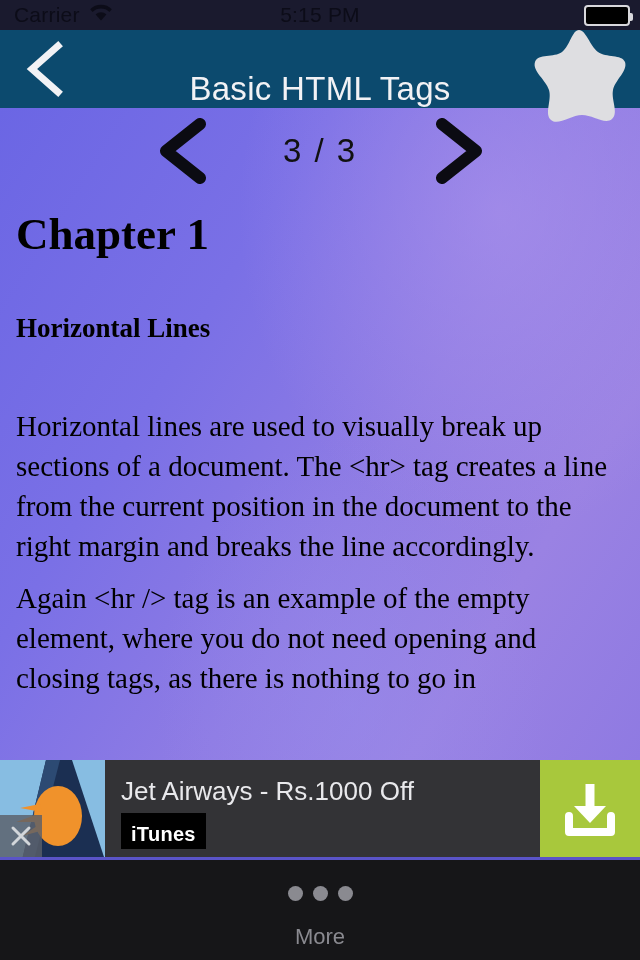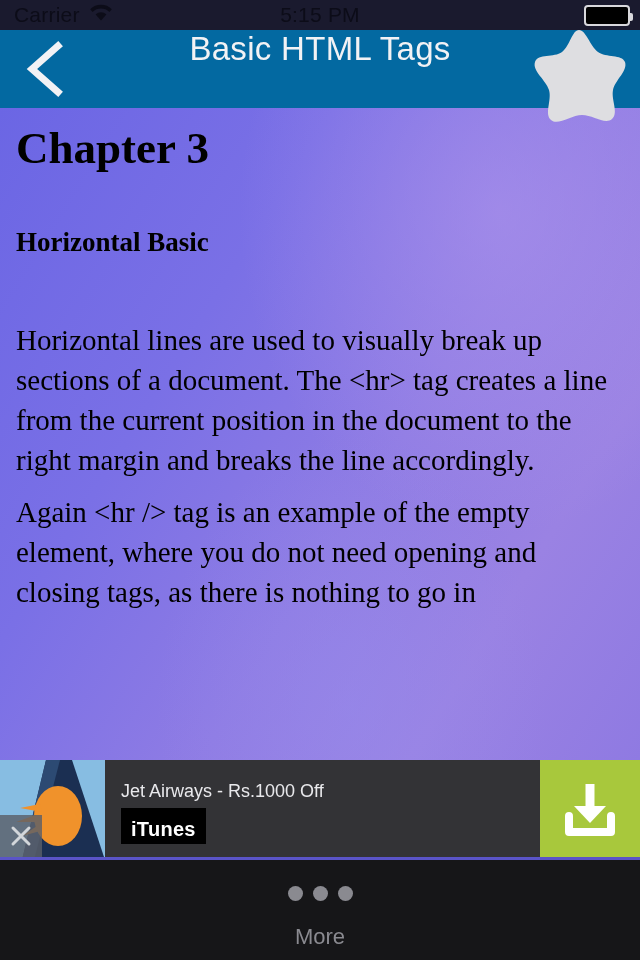"Basic HTML Tags" .navbar { align-items: flex-start -> flex-end; background: #0369a1 -> #0c4a6e }
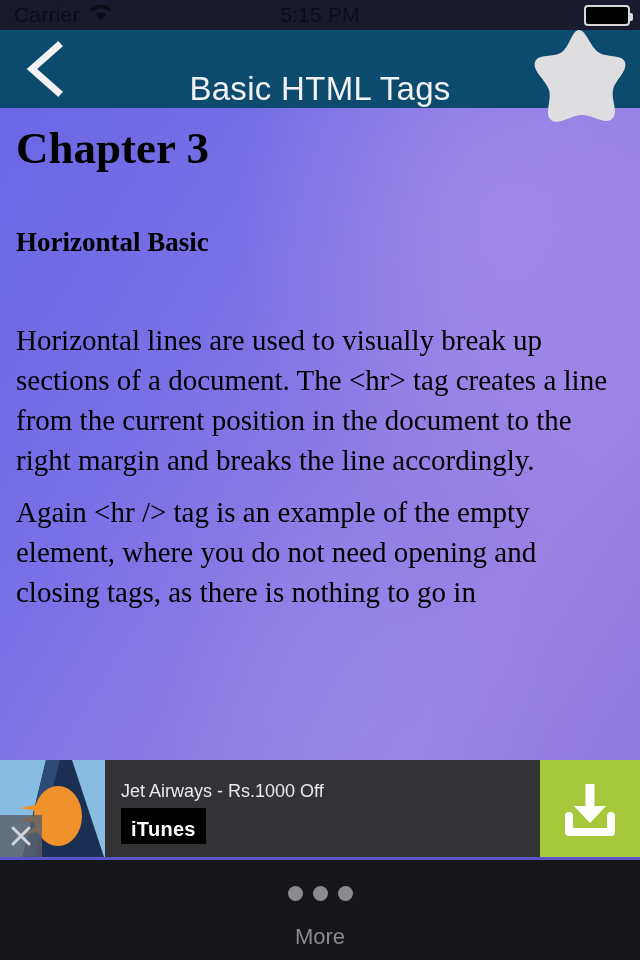"3 / 3" div.pager { html: none -> <div> <div> <svg> <path></path> </svg> </div> <div>3 / 3</div> <div> <svg> <path></path> </svg> </div> </div> }
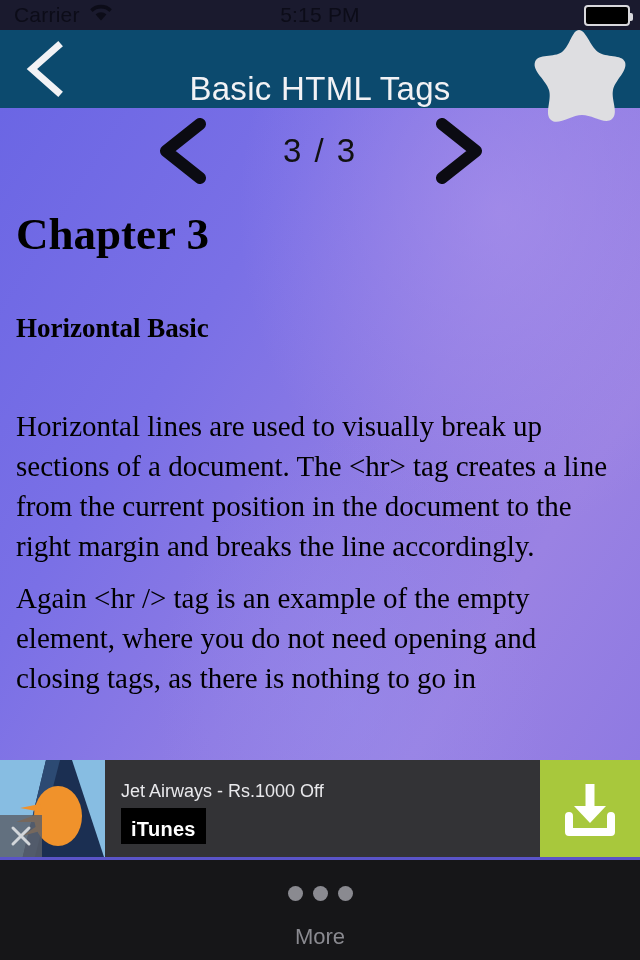"Chapter 3" div.doc-chapter { text: 3 -> 1 }
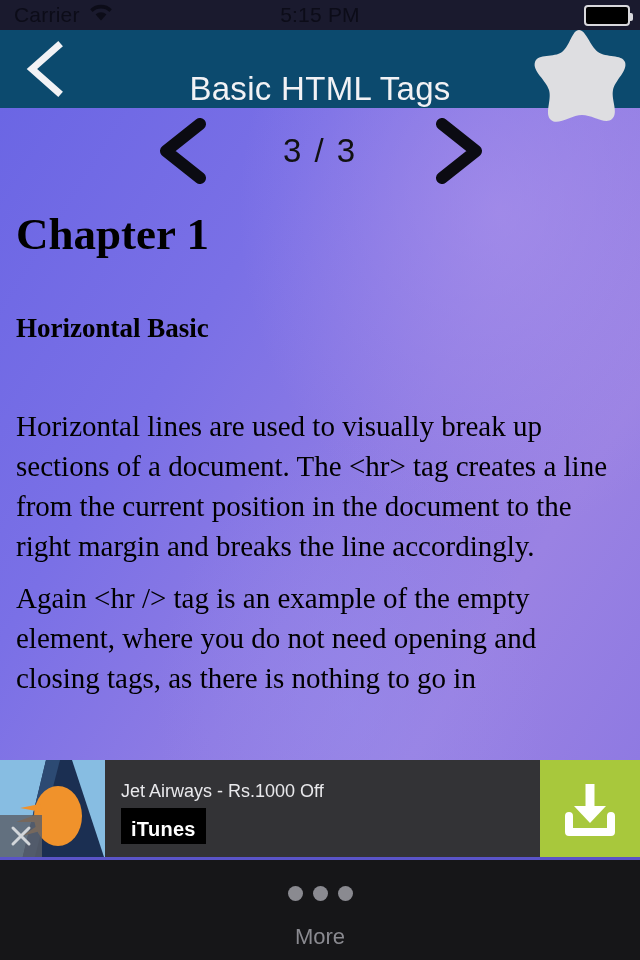"Horizontal Basic" div.doc-subhead { text: Basic -> Lines }
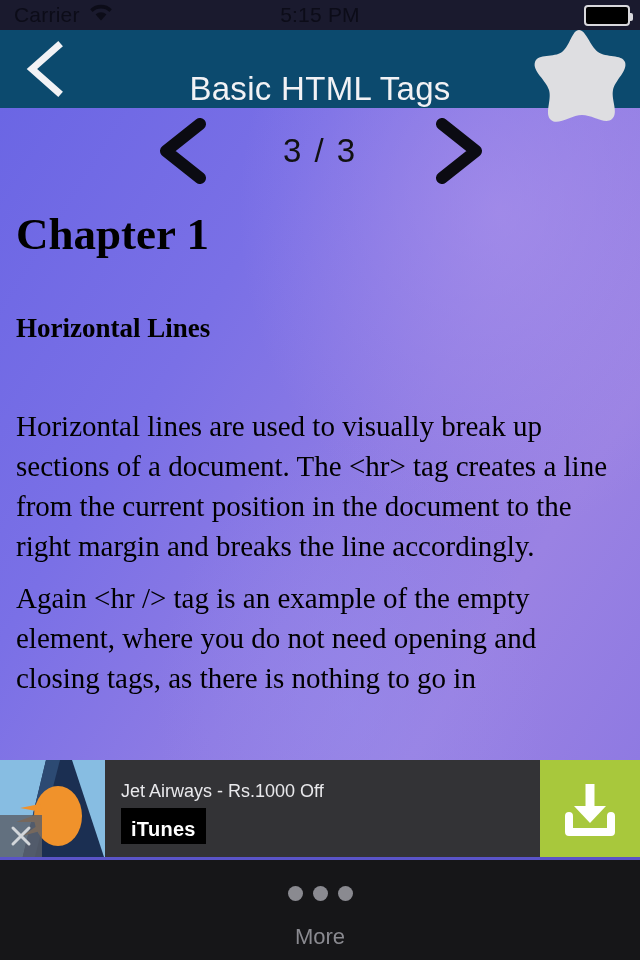"Jet Airways - Rs.1000 Off" .ad-title { font-size: 18px -> 26px }
